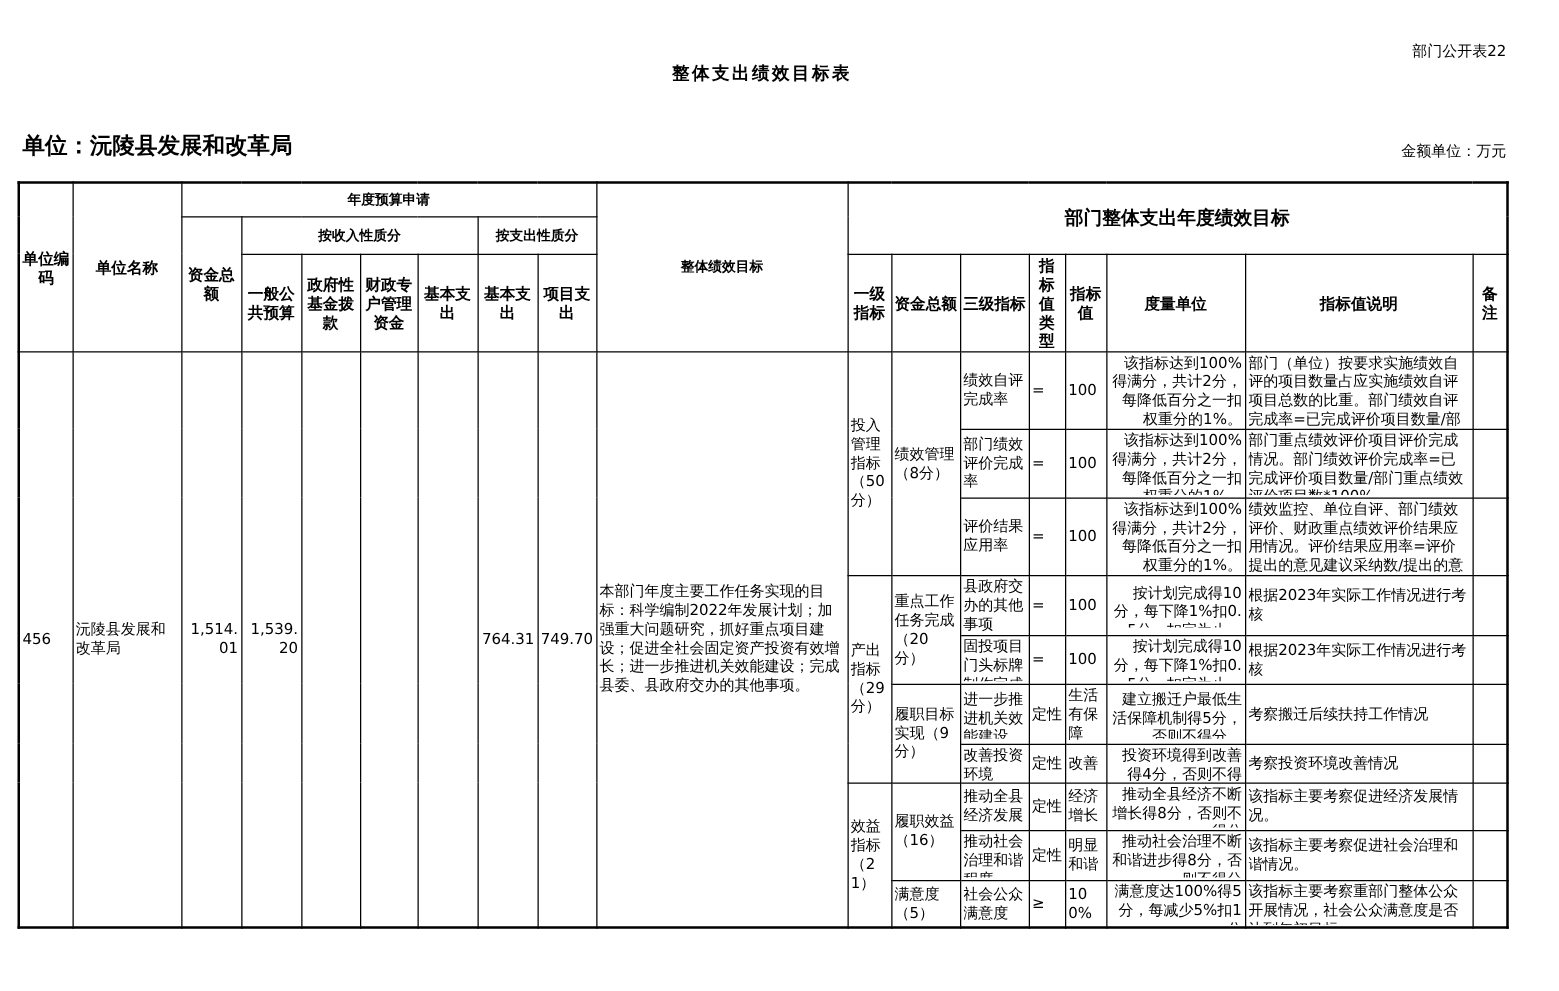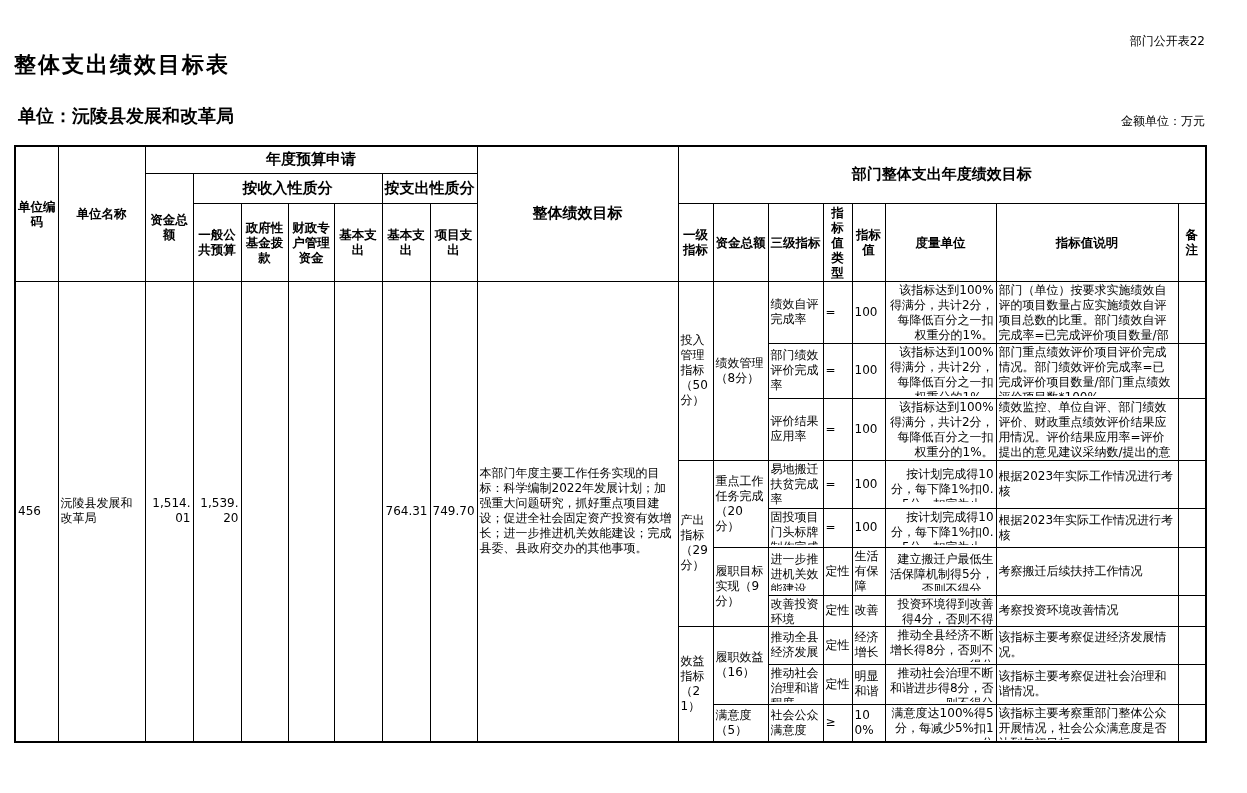"整体支出绩效目标表" .doc-title { font-size: 22px -> 14px; text-align: left -> center }
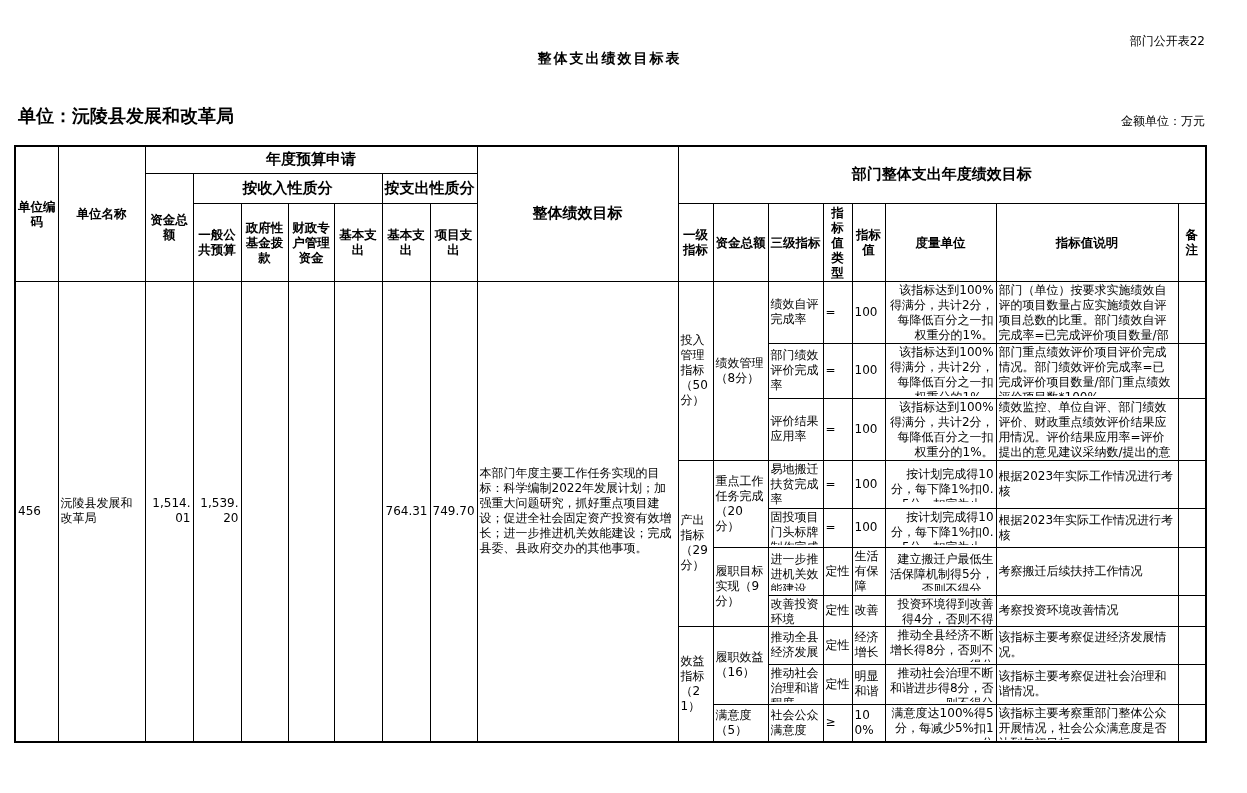"年度预算申请" .grid th.h-mid { font-size: 15px -> 11px }
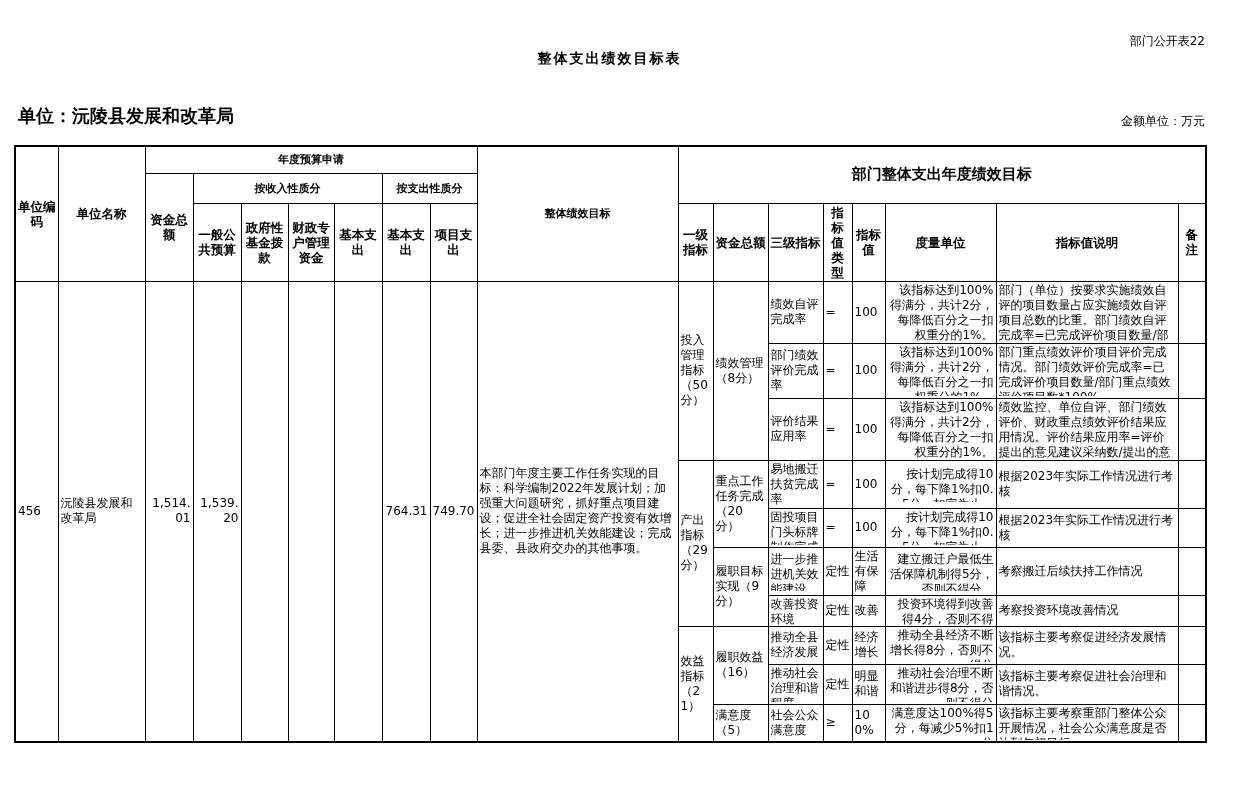"易地搬迁扶贫完成率" td.tl { text: 易地搬迁扶贫完成率 -> 县政府交办的其他事项 }
